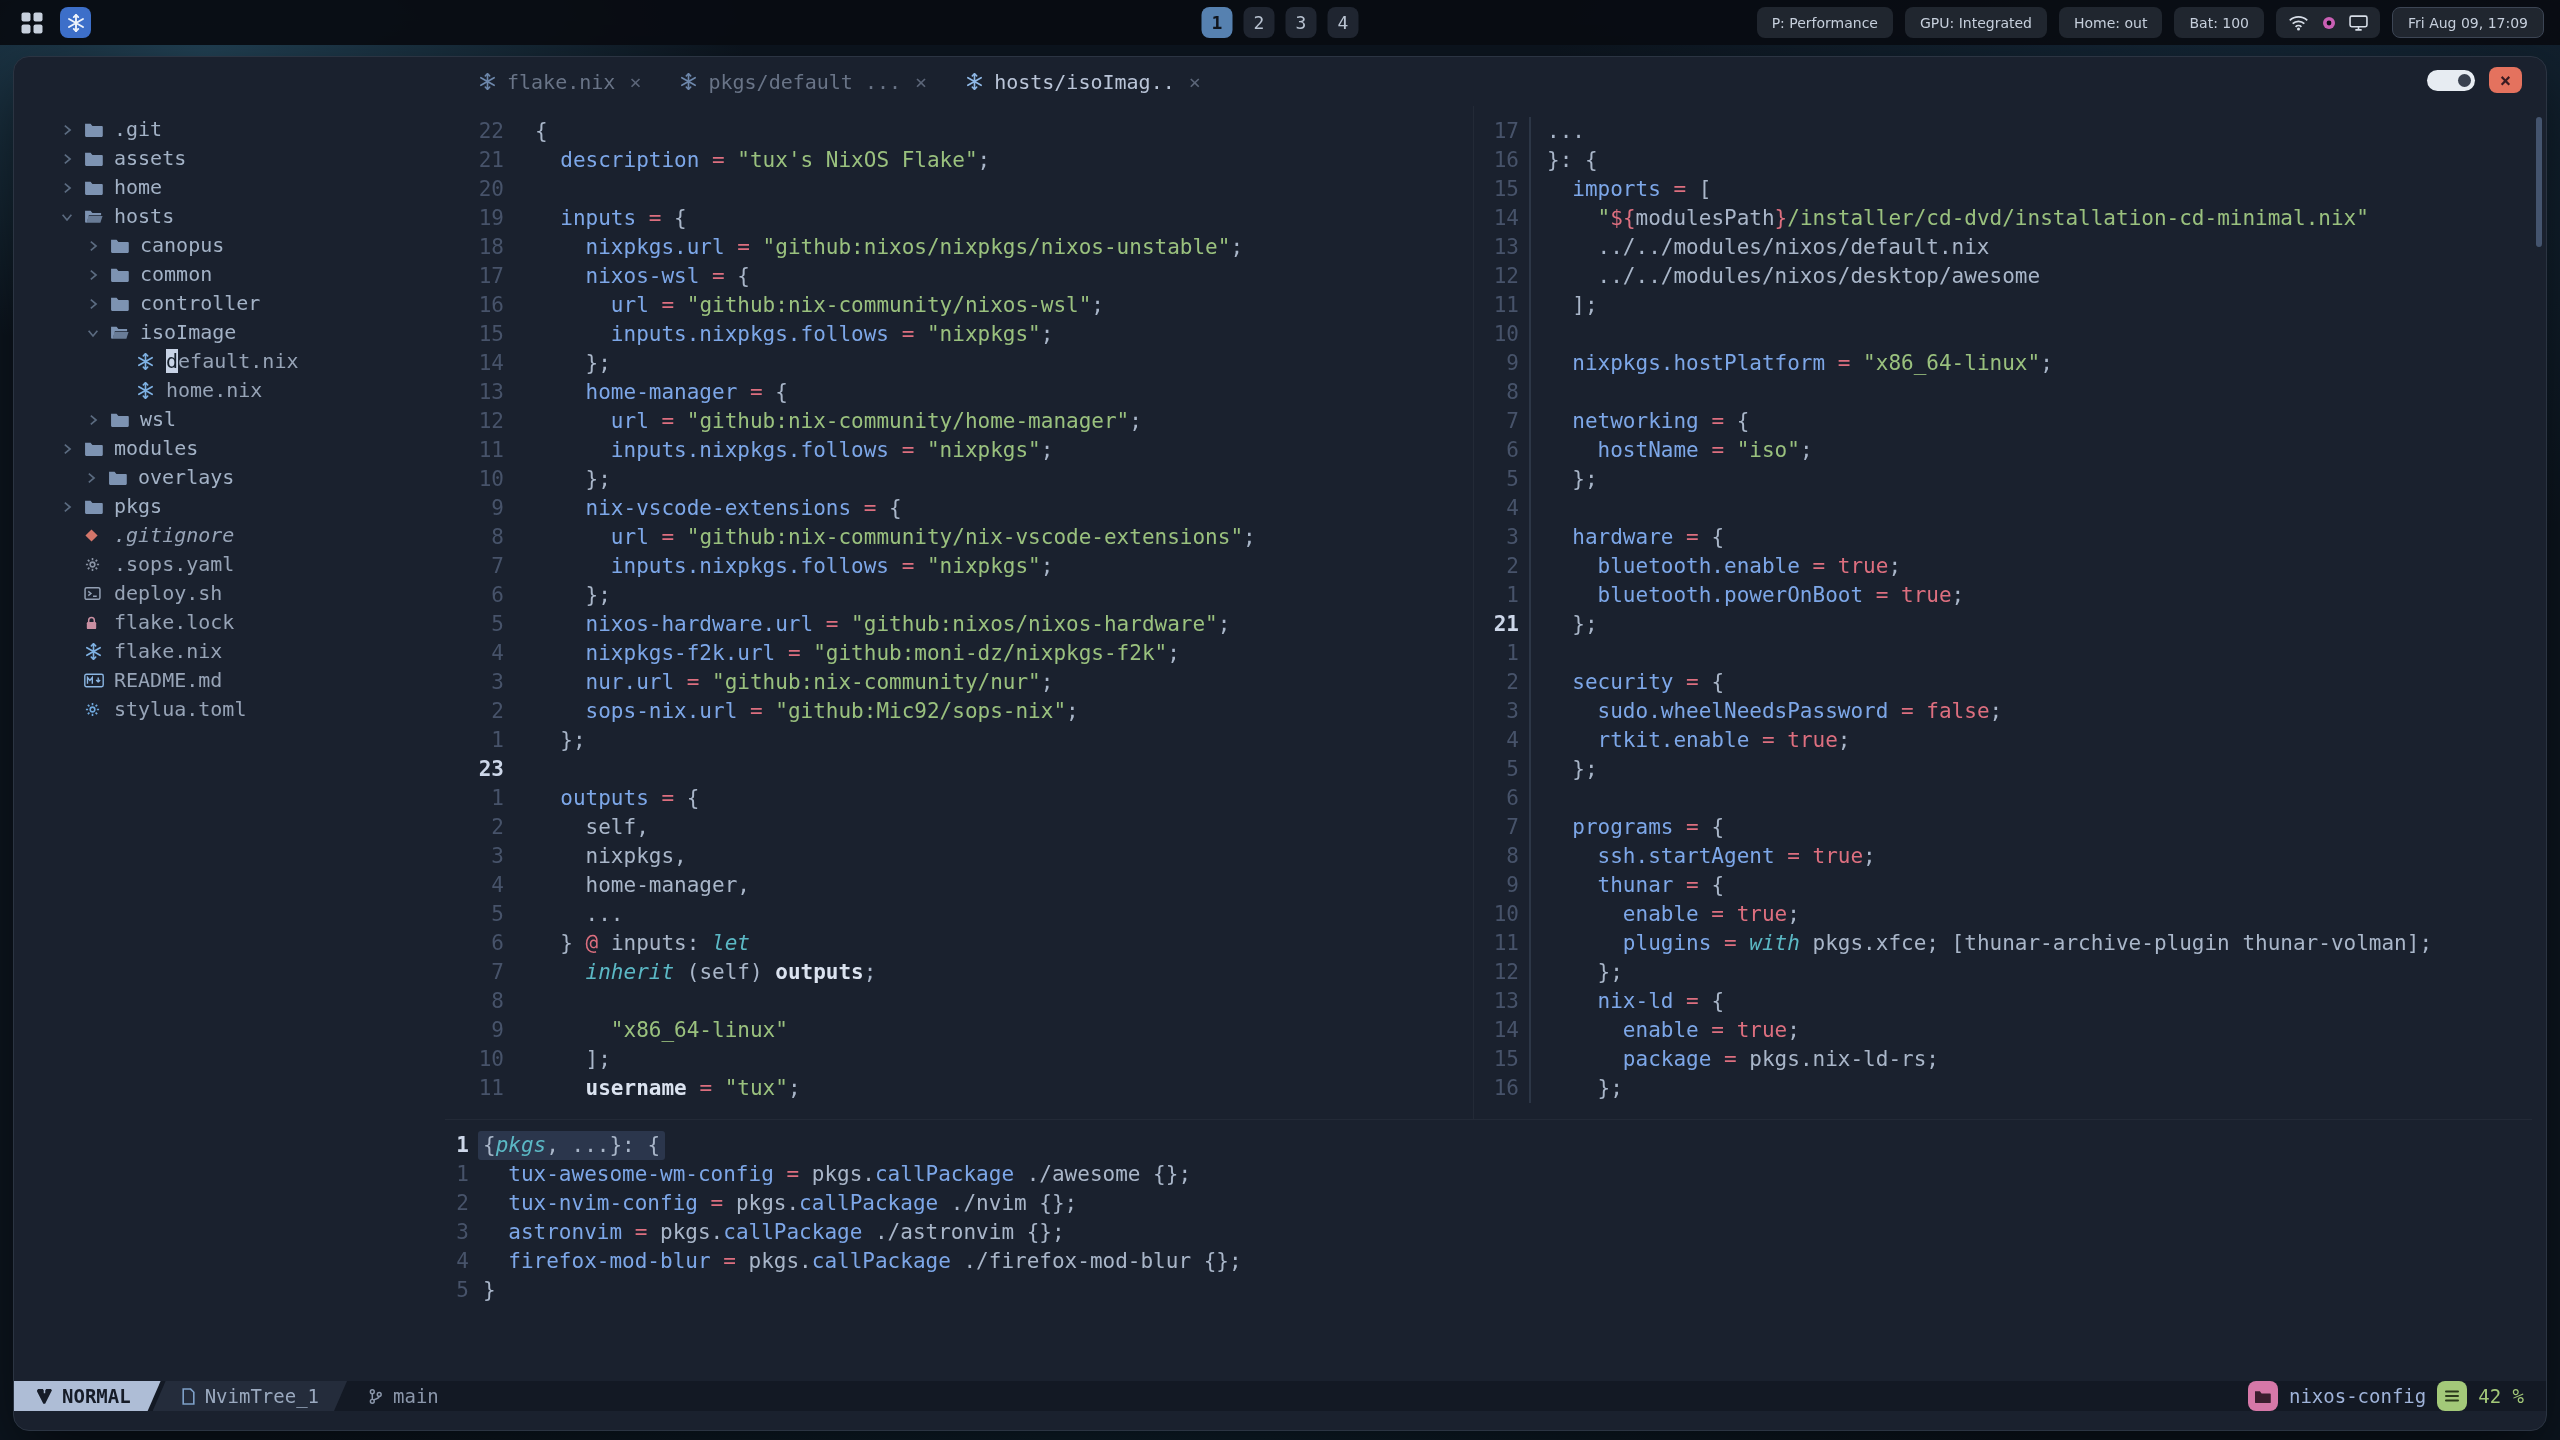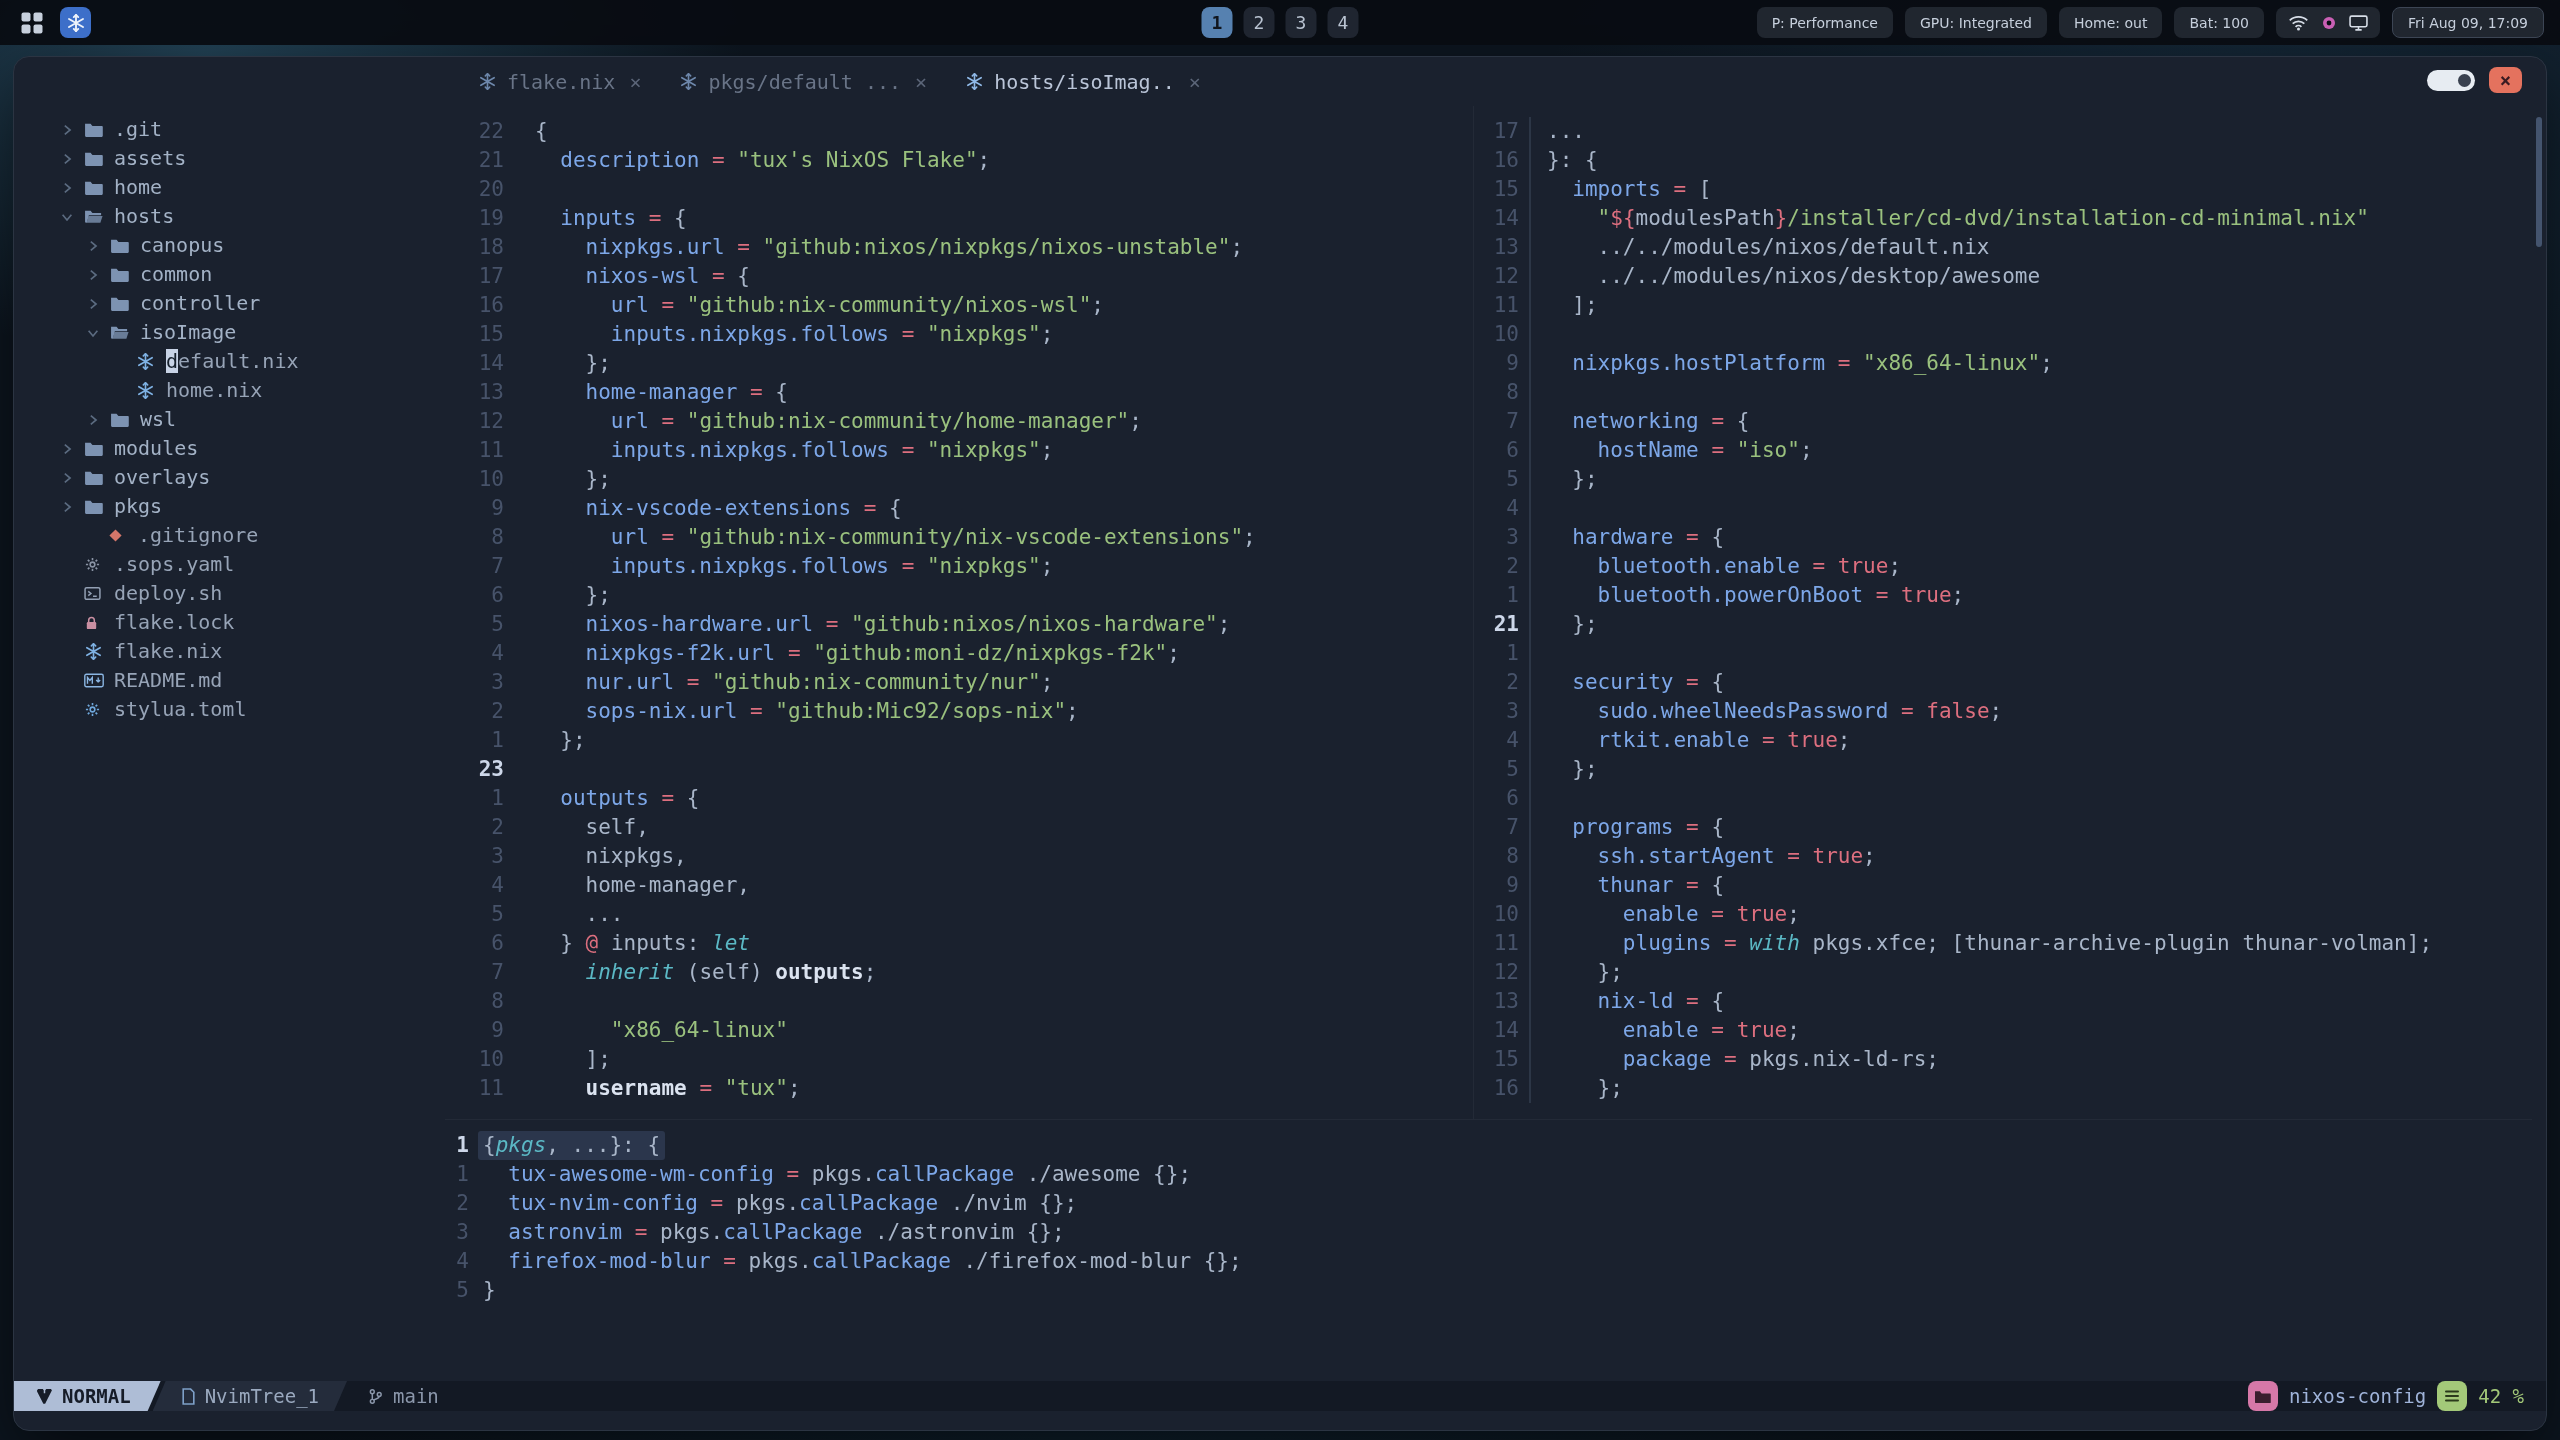"overlays" div.trow { padding-left: 46px -> 70px }
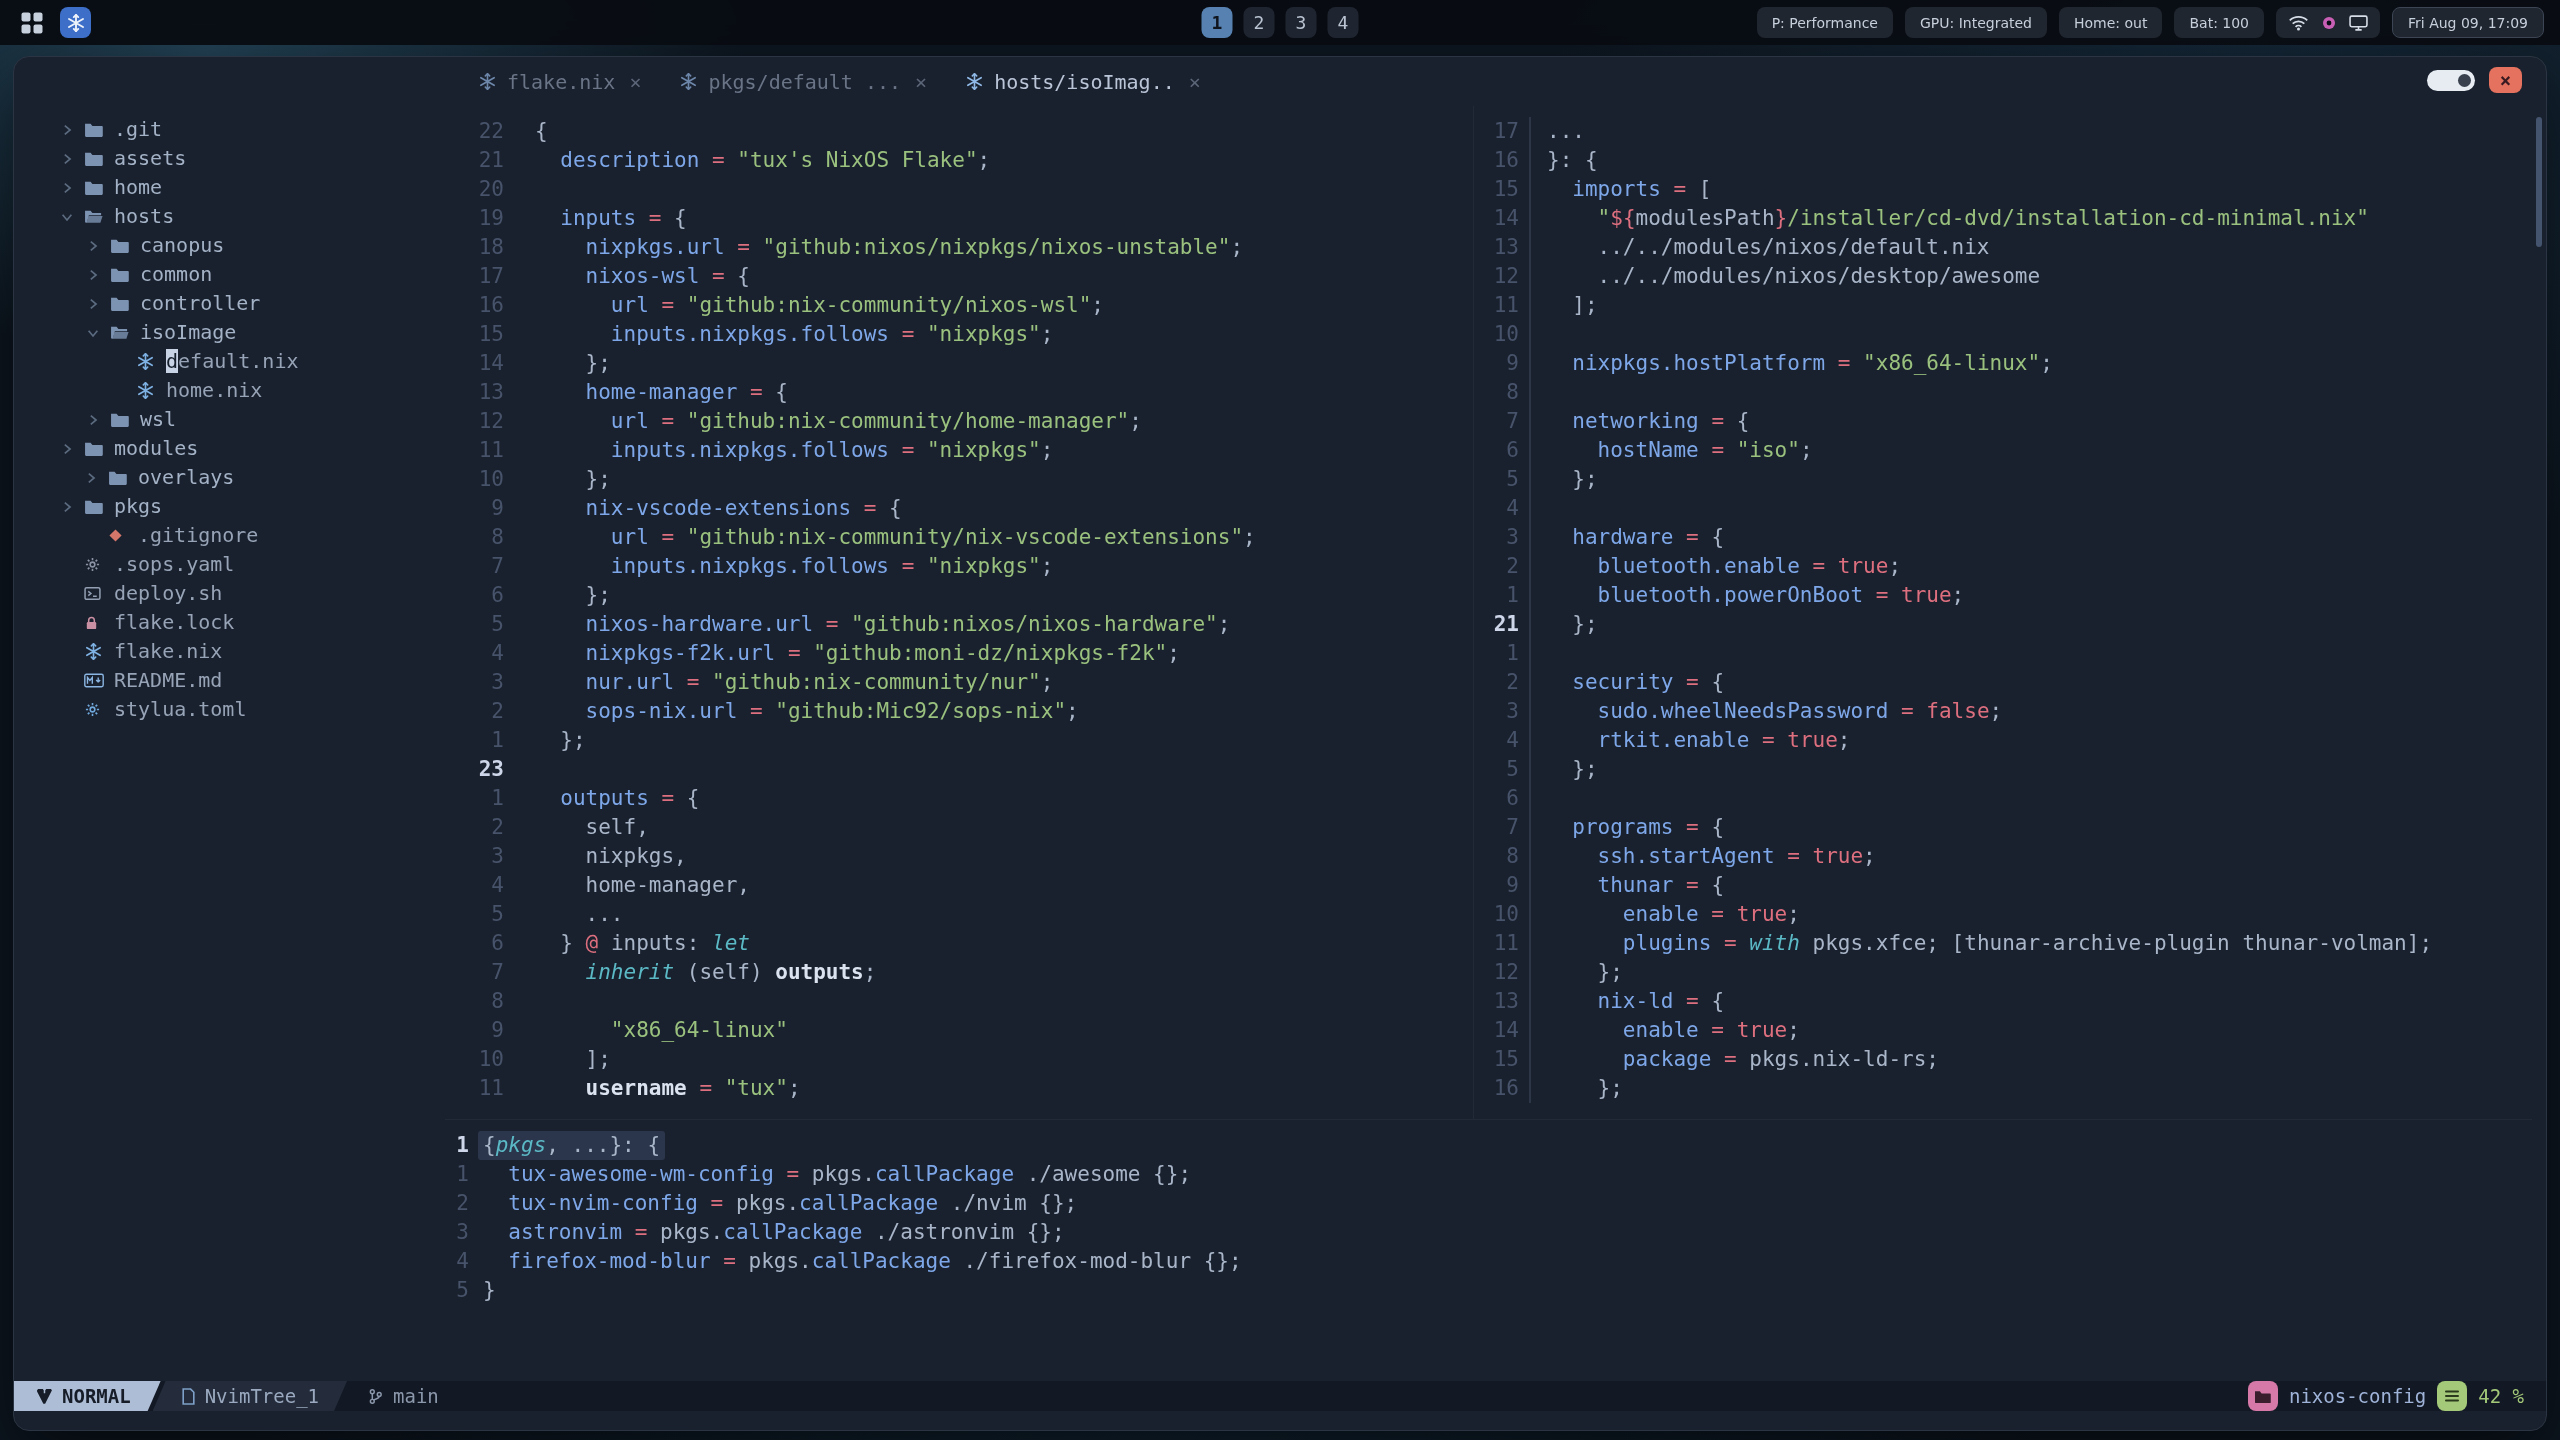".gitignore" div.trow { font-style: none -> italic; padding-left: 70px -> 46px }
